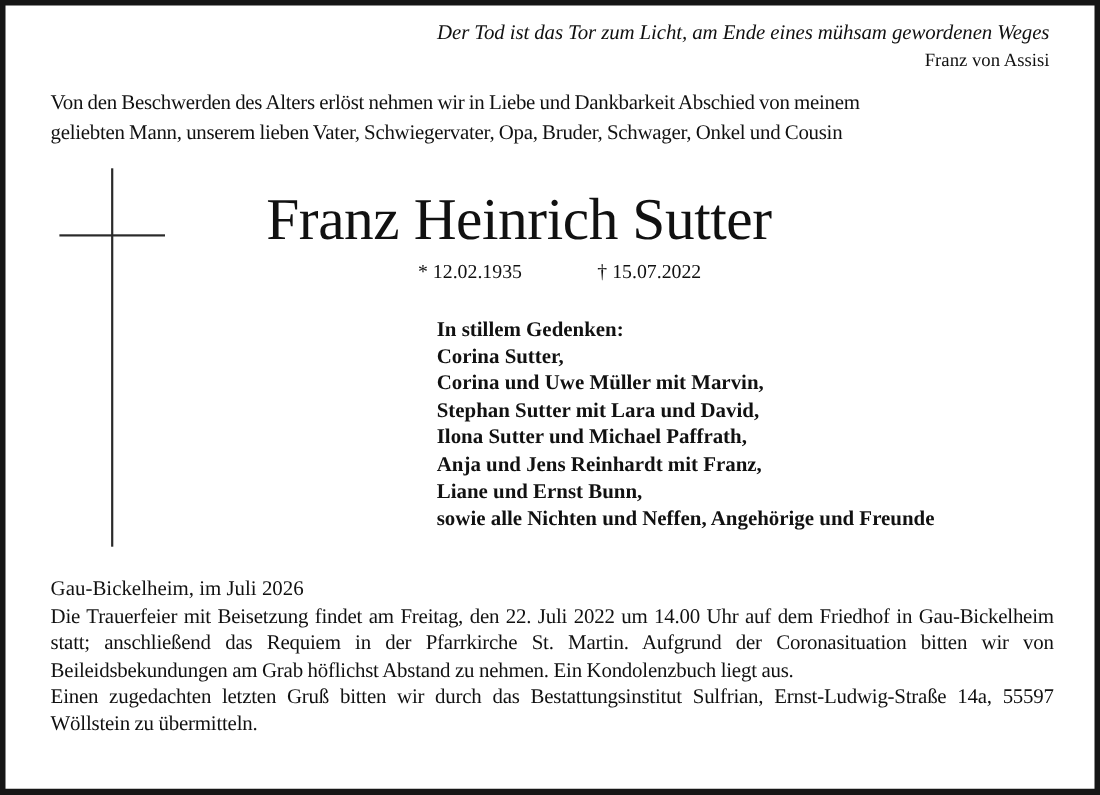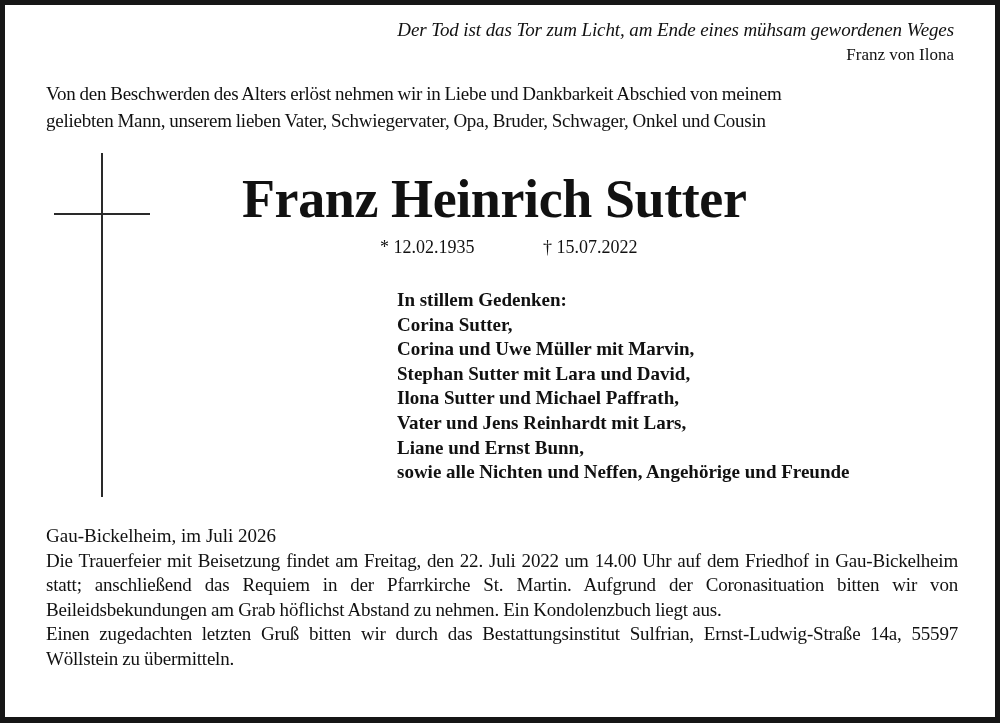"Franz von Ilona" div.abs { text: Ilona -> Assisi }
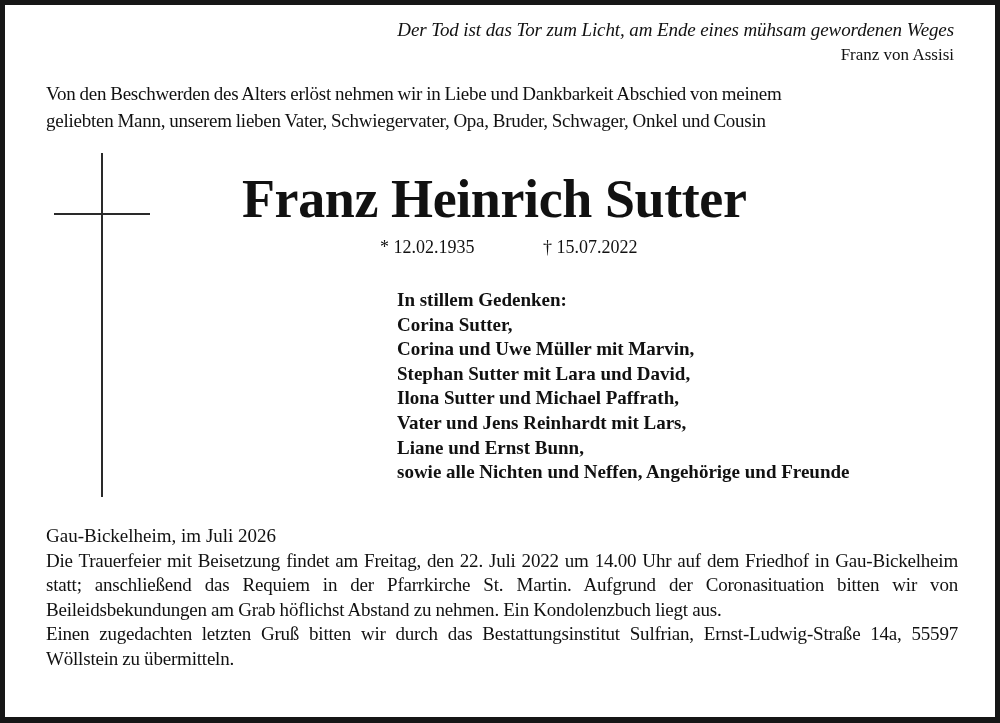"Franz Heinrich Sutter" .name { font-weight: bold -> normal }
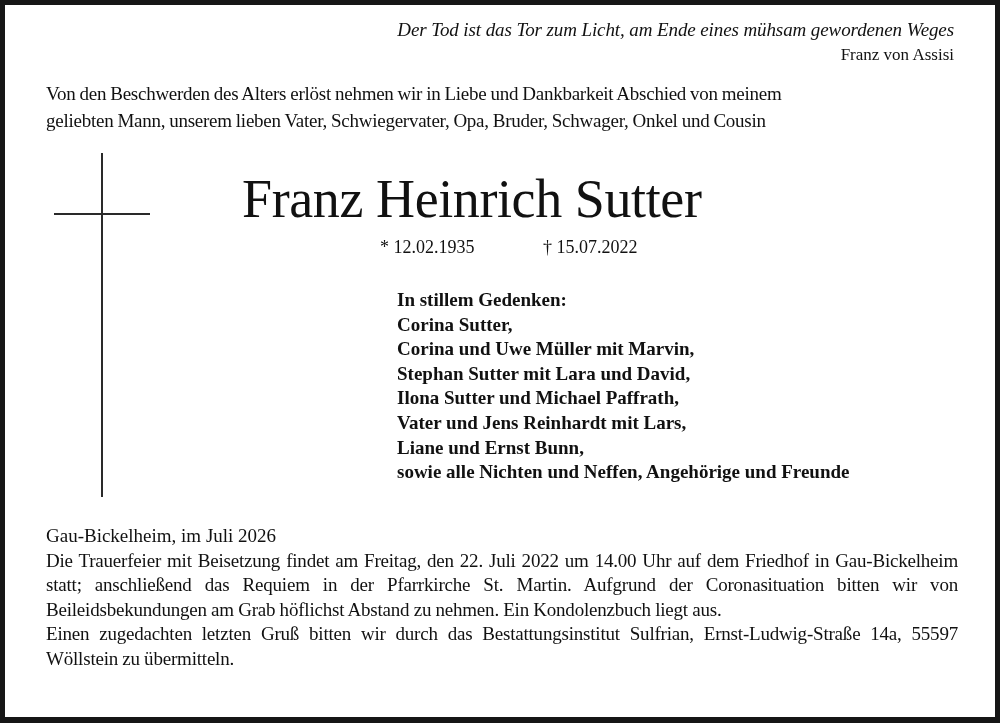"Vater und Jens Reinhardt mit" div.m { text: Vater und Jens Reinhardt mit Lars -> Anja und Jens Reinhardt mit Franz }
